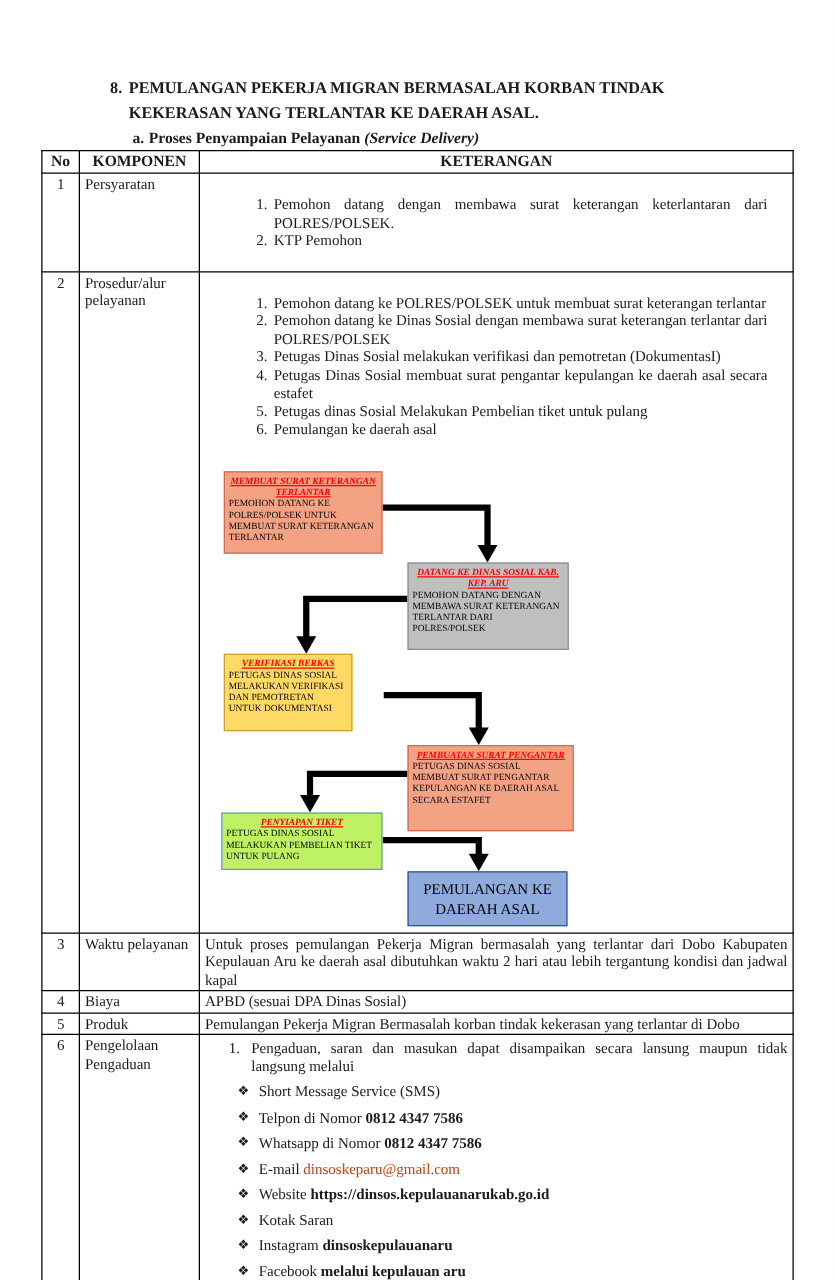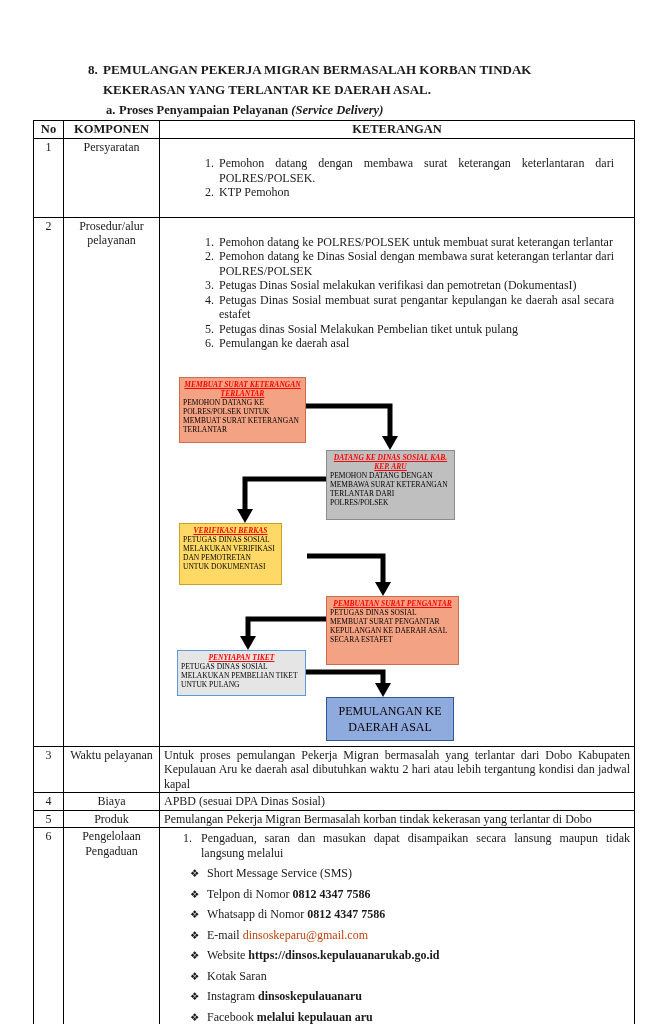"Persyaratan" .kx { text-align: center -> none }
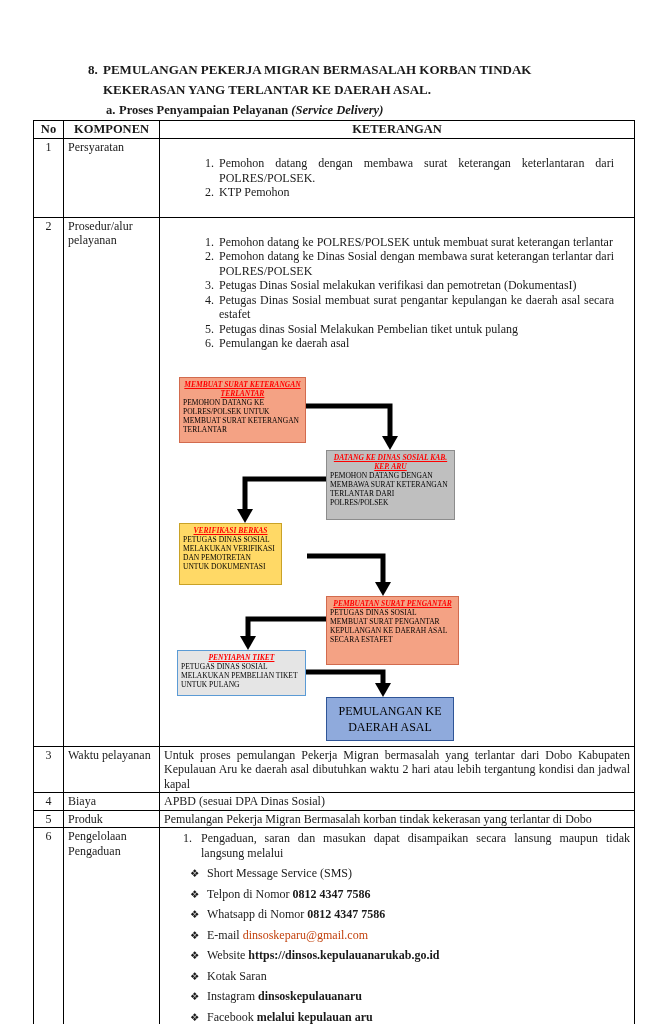"PENYIAPAN TIKET" .fb5 { background: #e5e5e5 -> #bef264 }
